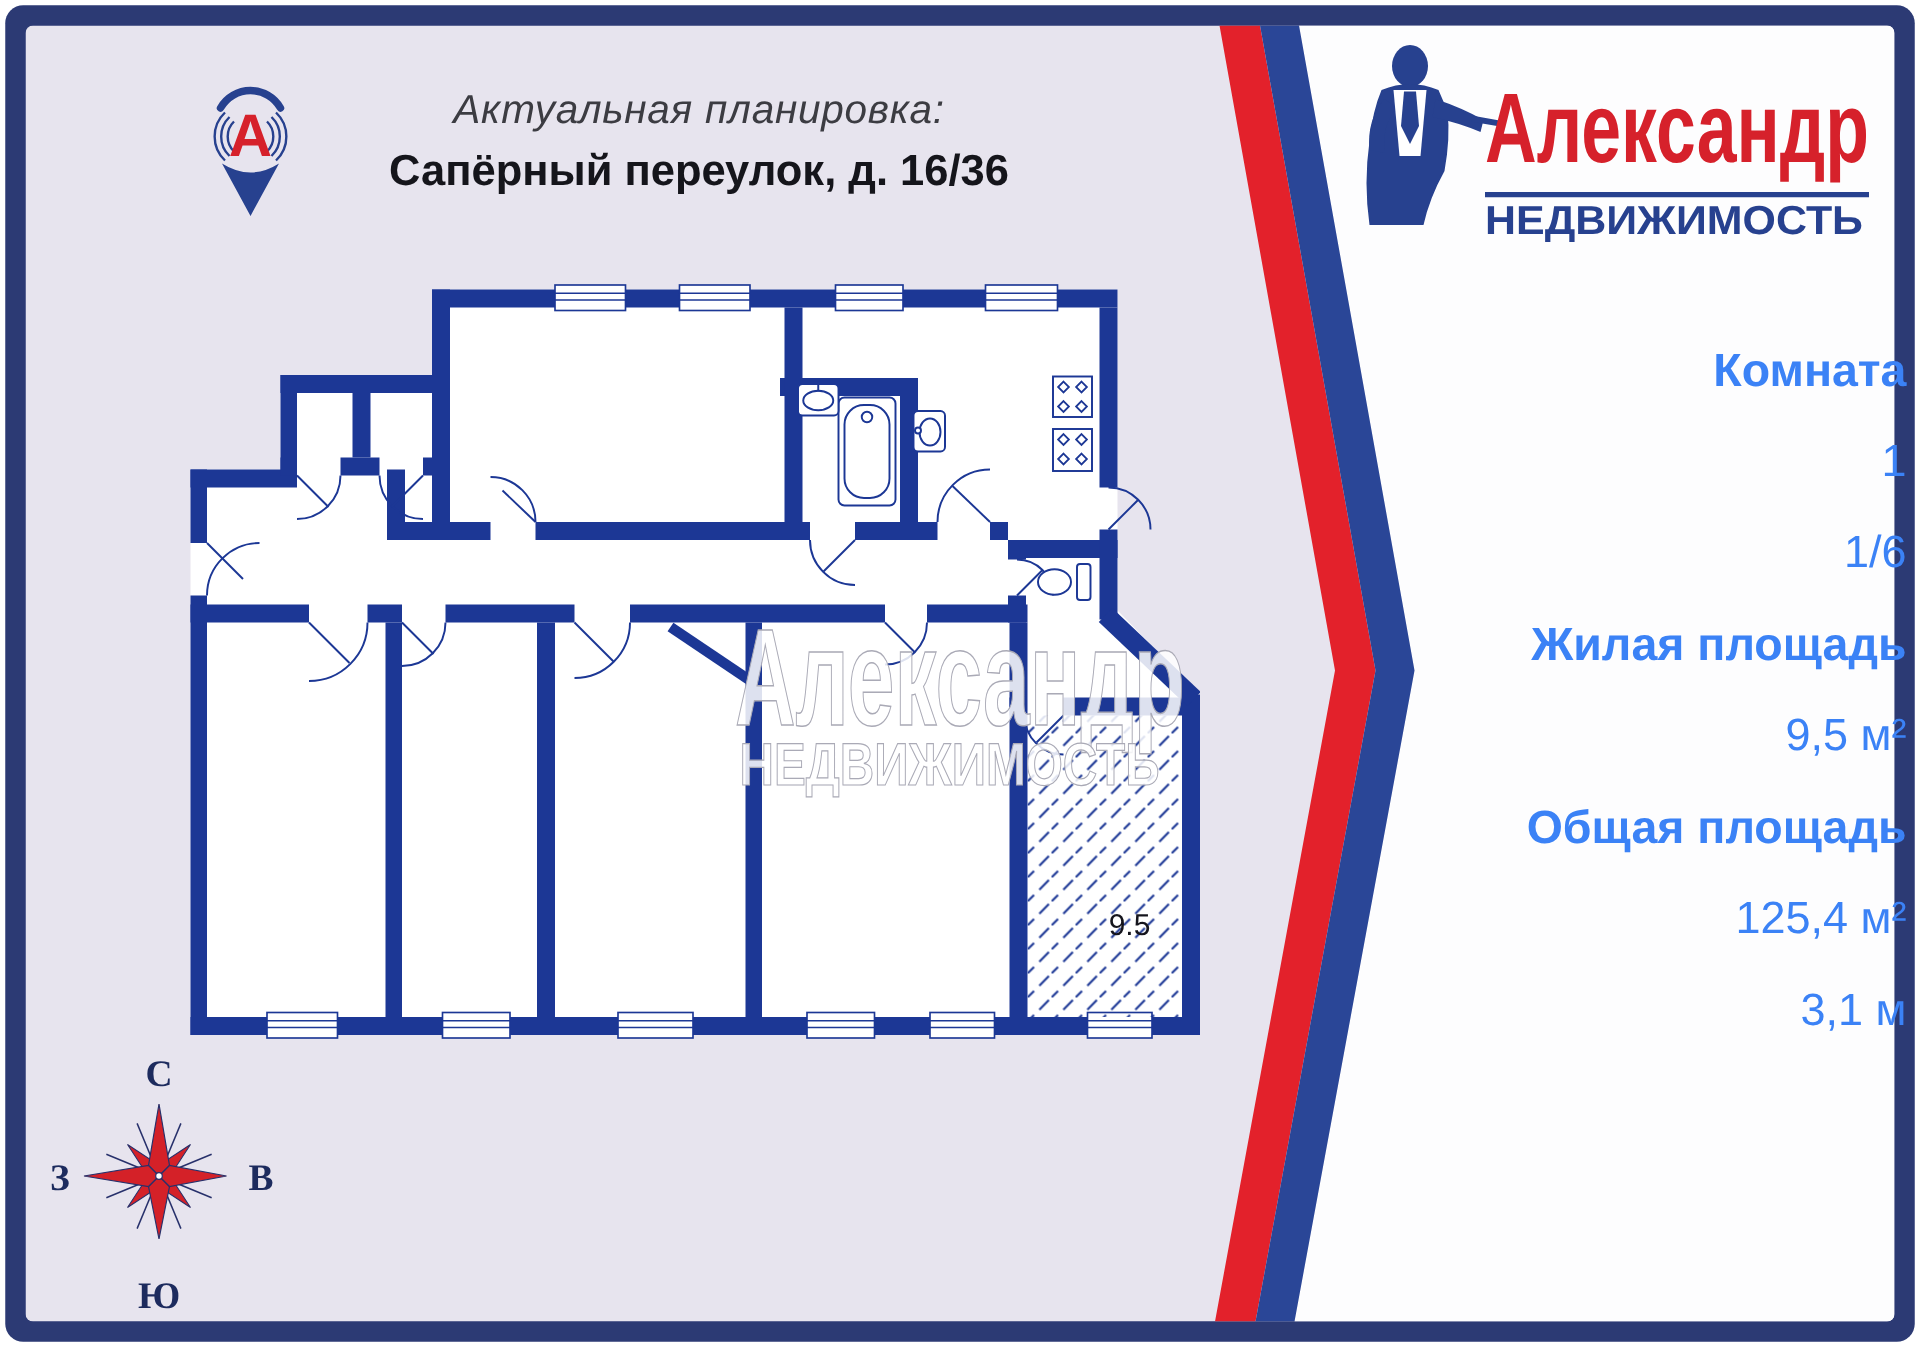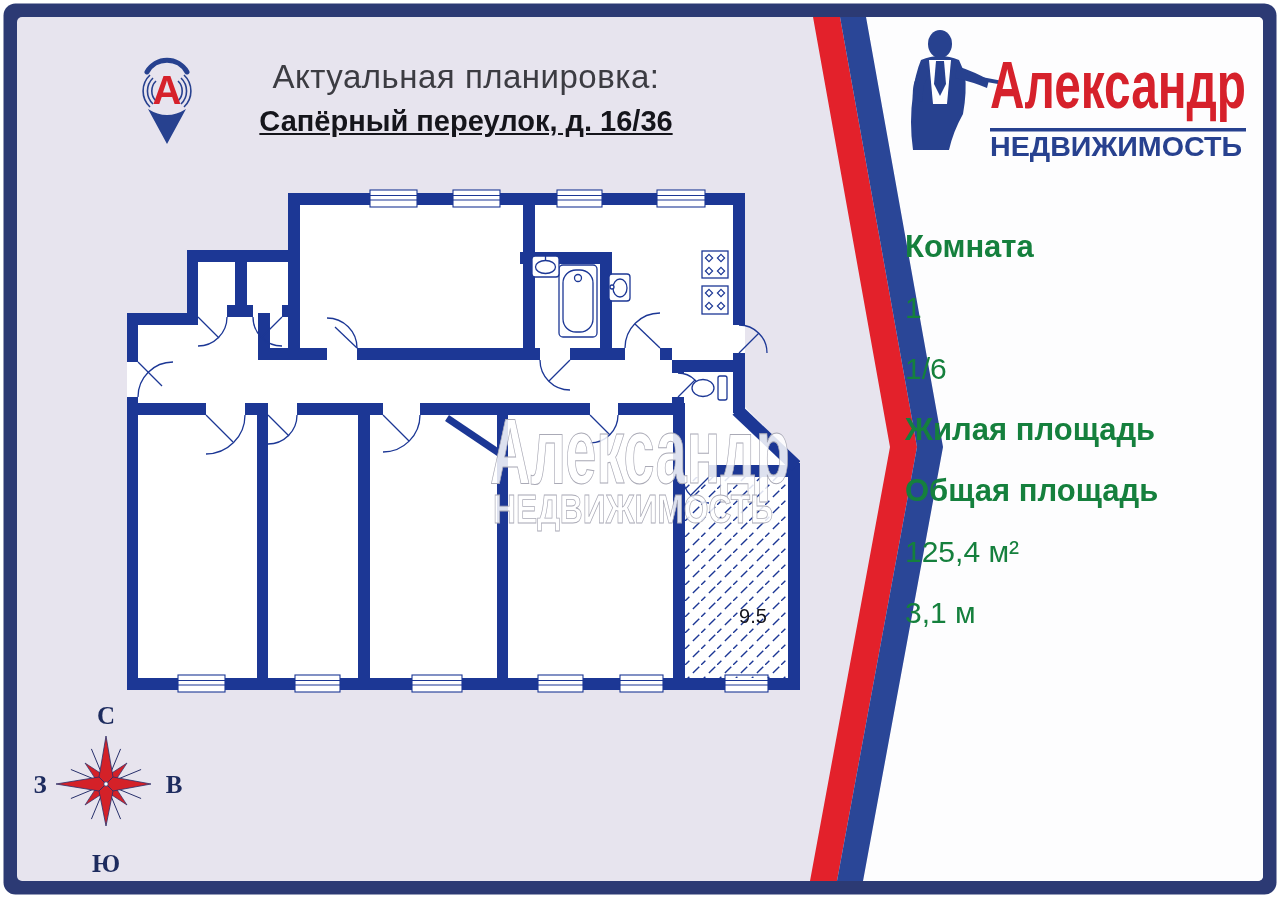"Актуальная планировка:" .title-line1 { font-size: 33px -> 27px; font-style: none -> italic }
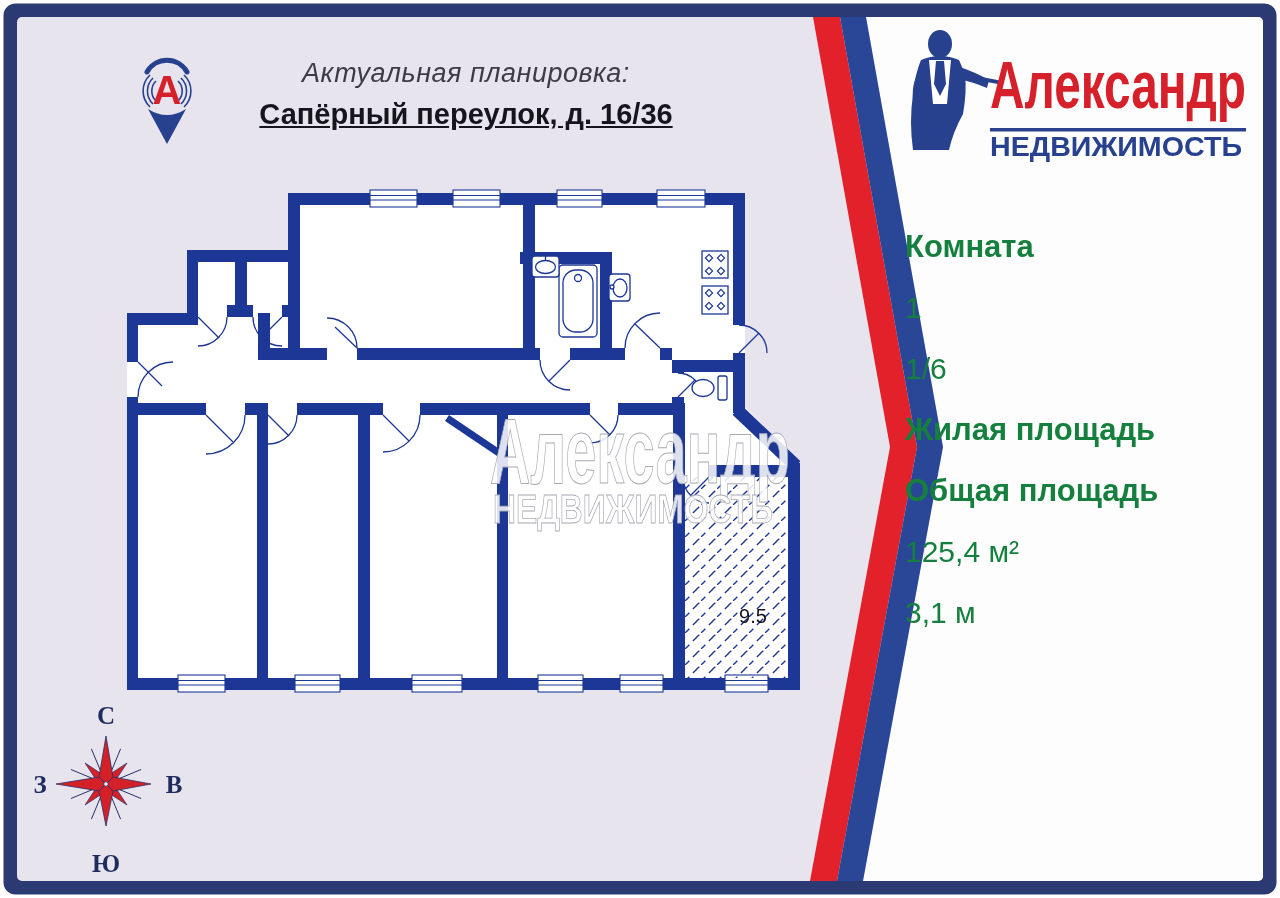"Сапёрный переулок, д. 16/36" .title-line2 { text-decoration: underline -> none }
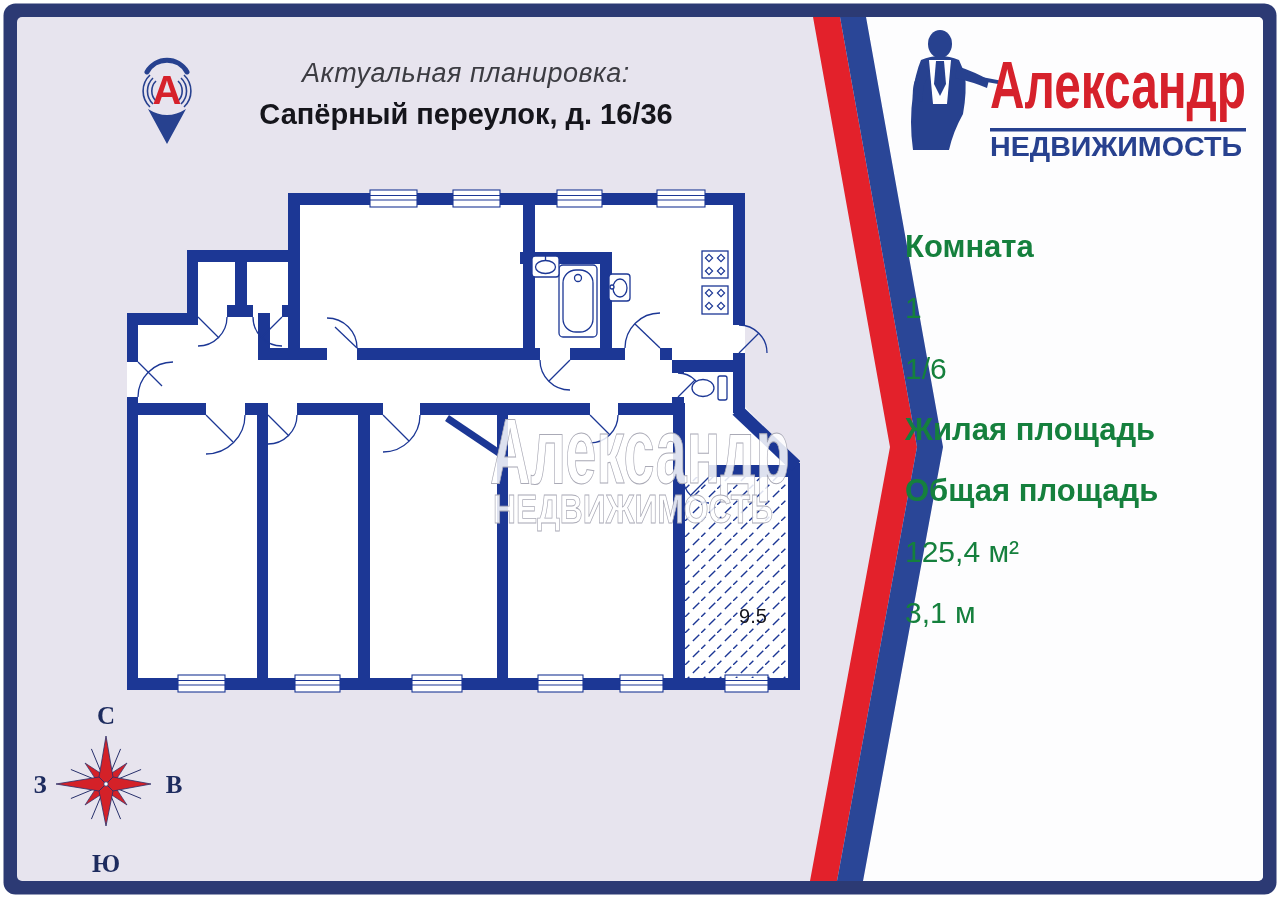"Комната" .details { color: #15803d -> #3b82f6; text-align: left -> right }
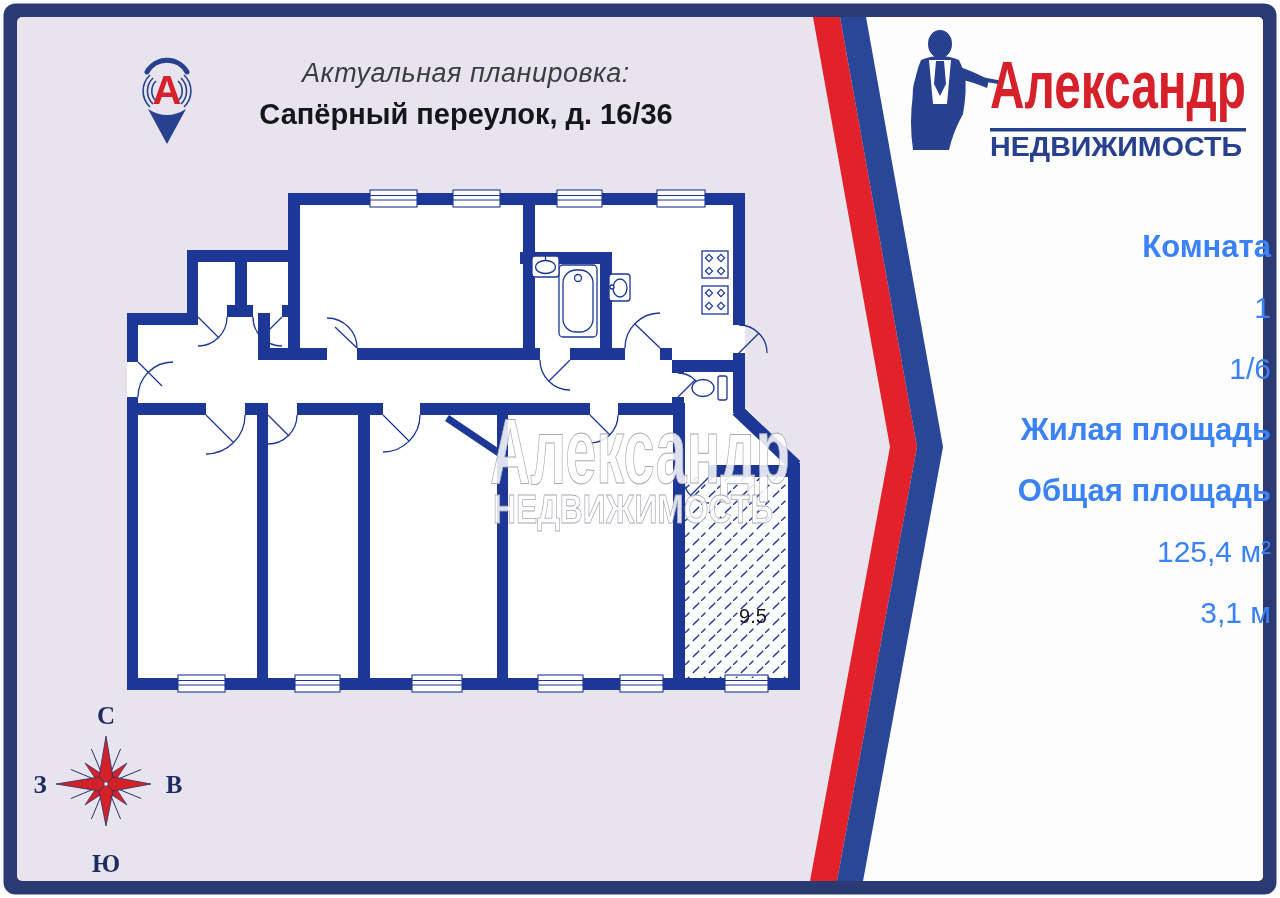"9,5 м²" div.d-value { html: none -> <div>9,5 м²</div> }
